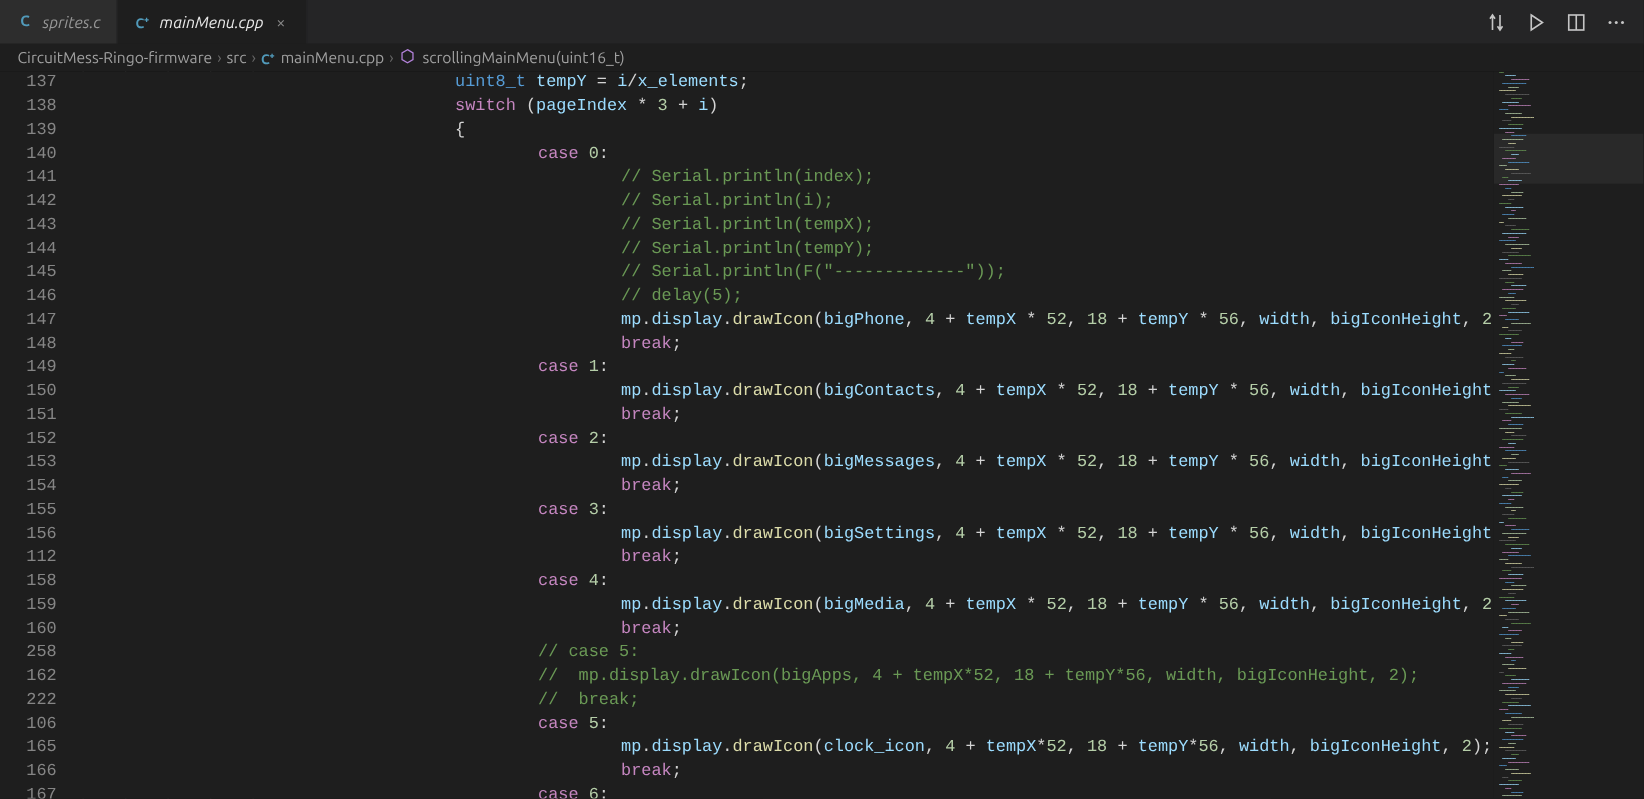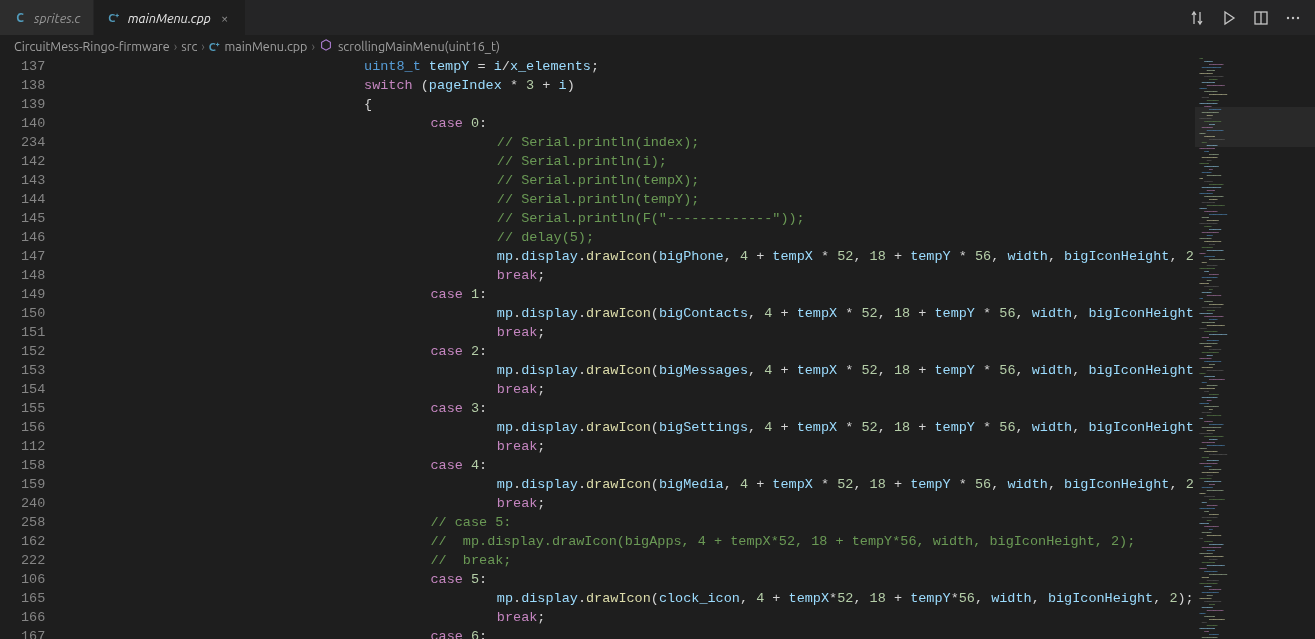"234" div.ln { text: 234 -> 141 }
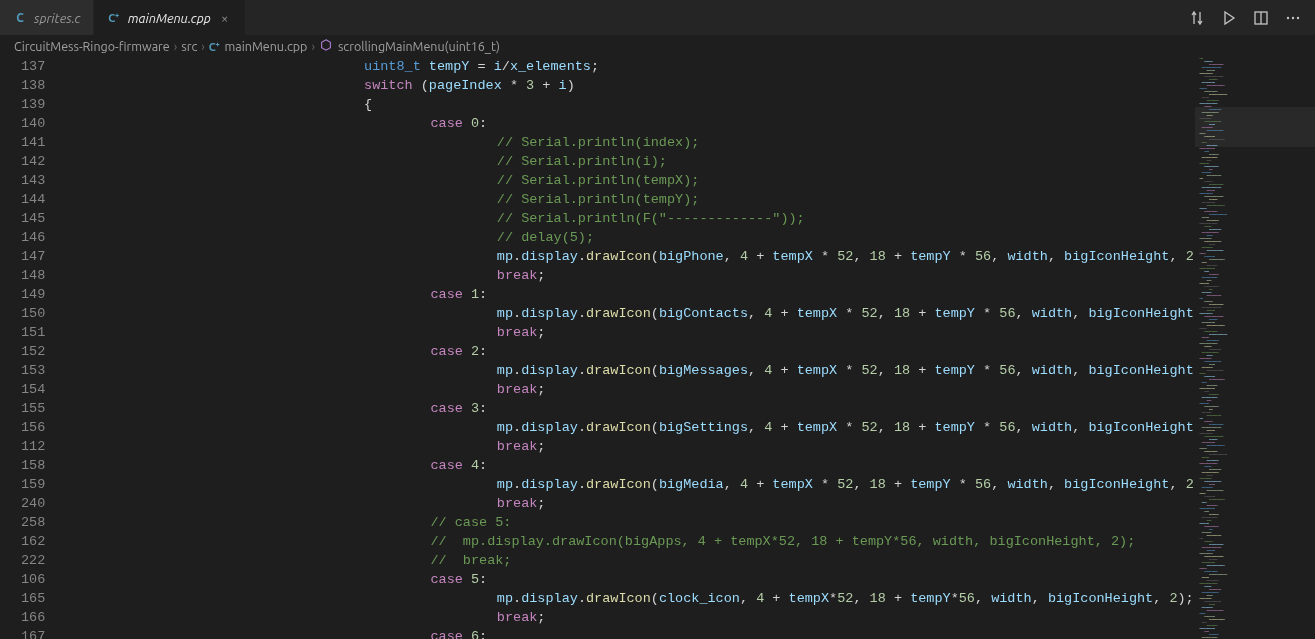"240" div.ln { text: 240 -> 160 }
